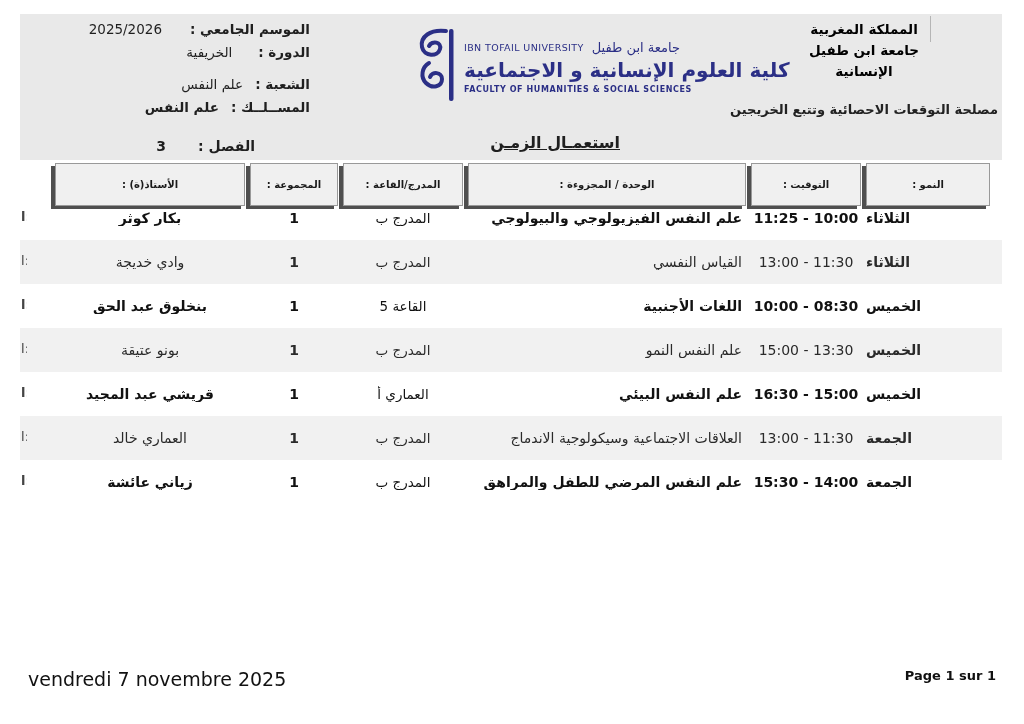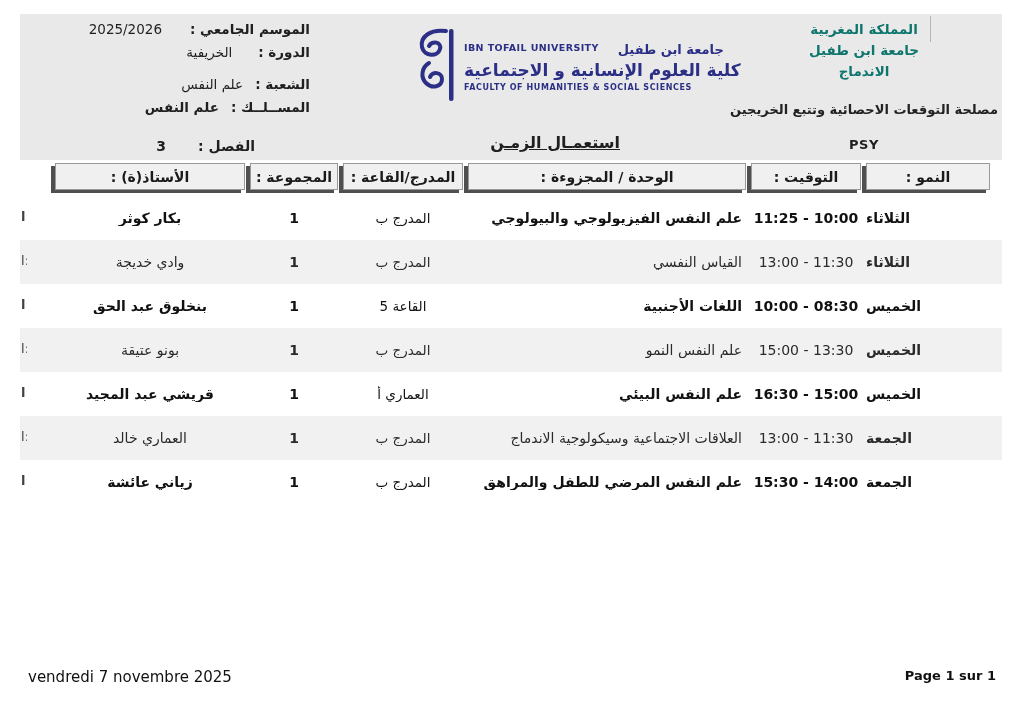"المملكة المغربية" .right-block { color: #0f766e -> #000000 }
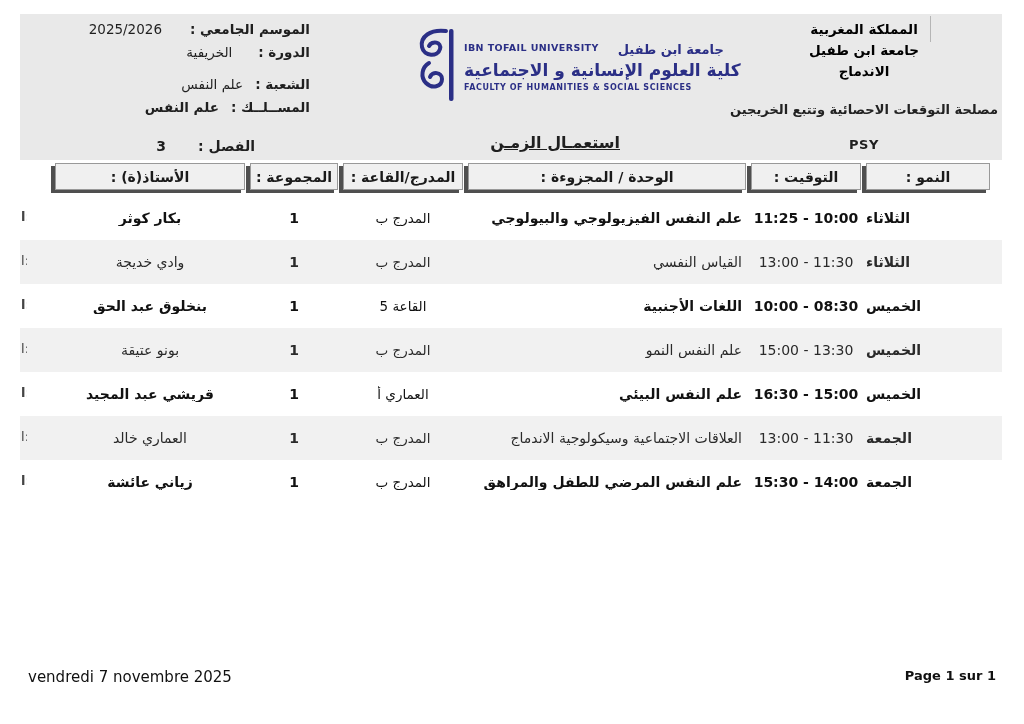"IBN TOFAIL UNIVERSITY" .logo-line1 { align-items: flex-start -> center; font-weight: bold -> normal; gap: 19px -> 8px }
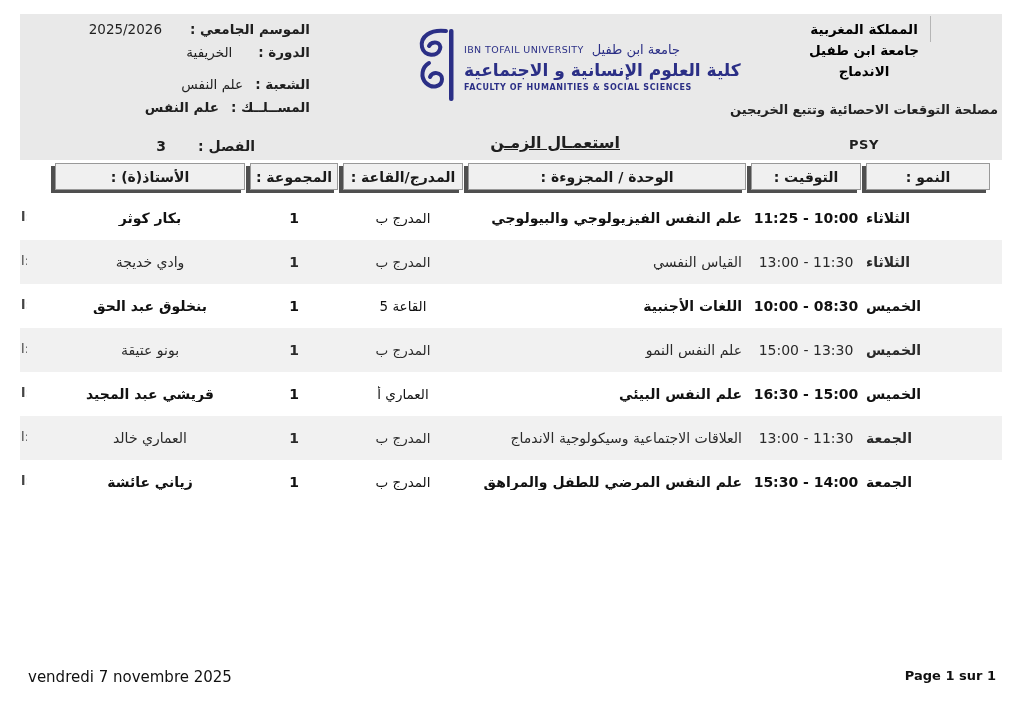"كلية العلوم الإنسانية و الاجتماعية" .logo-line2 { font-size: 17px -> 20px }
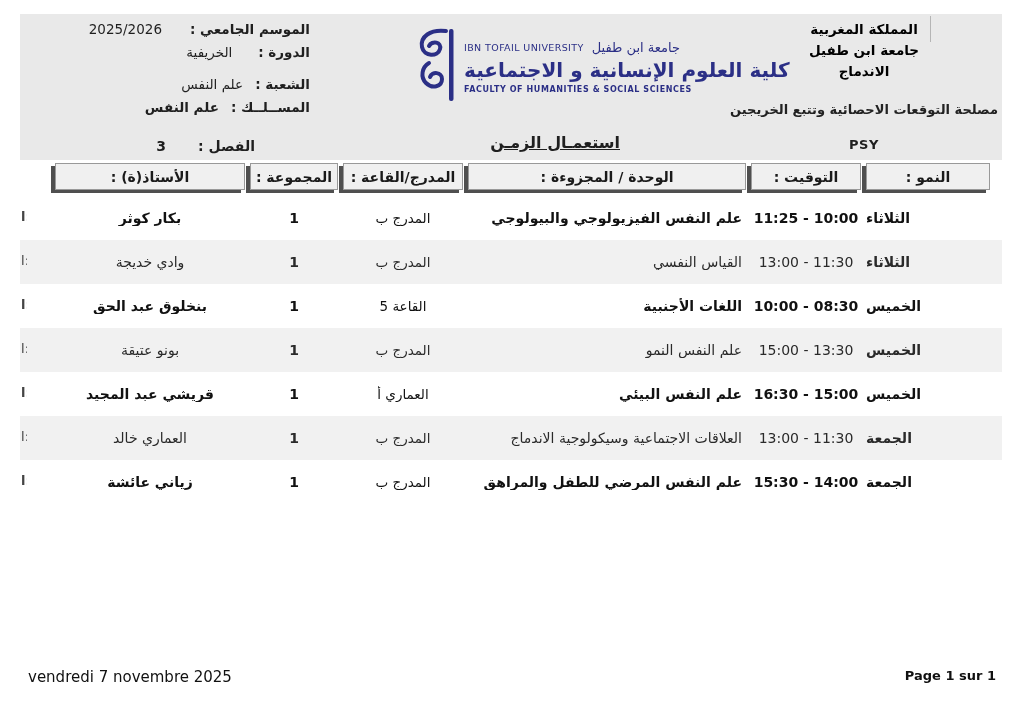"الاندماج" div { text: الاندماج -> الإنسانية }
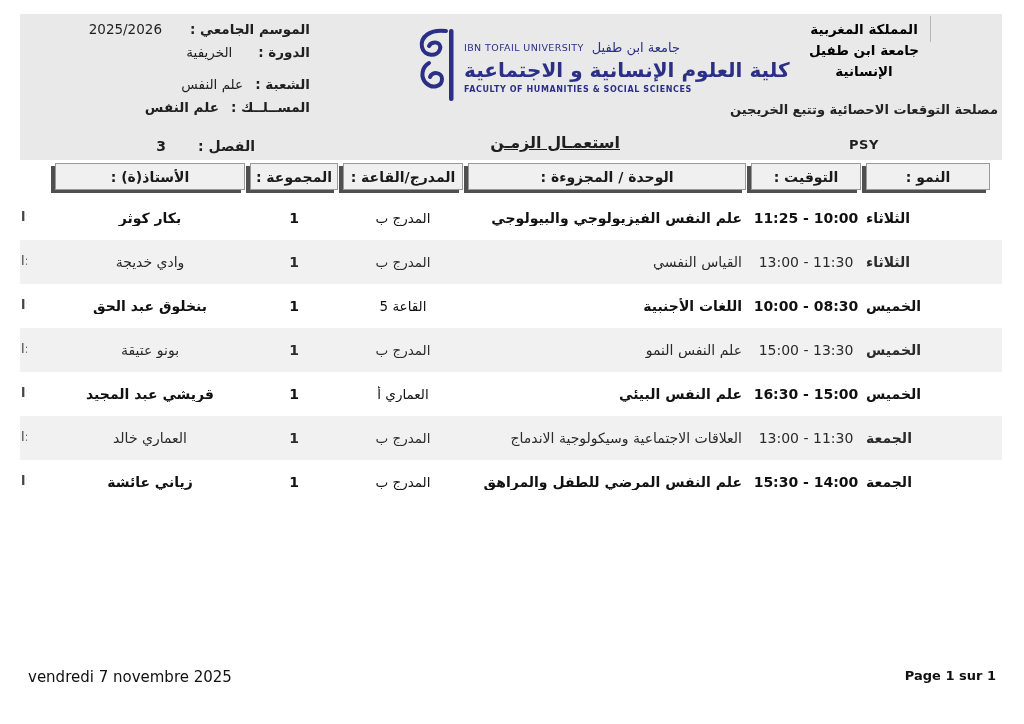"PSY" div.program-code { html: <div>PSY</div> -> none }
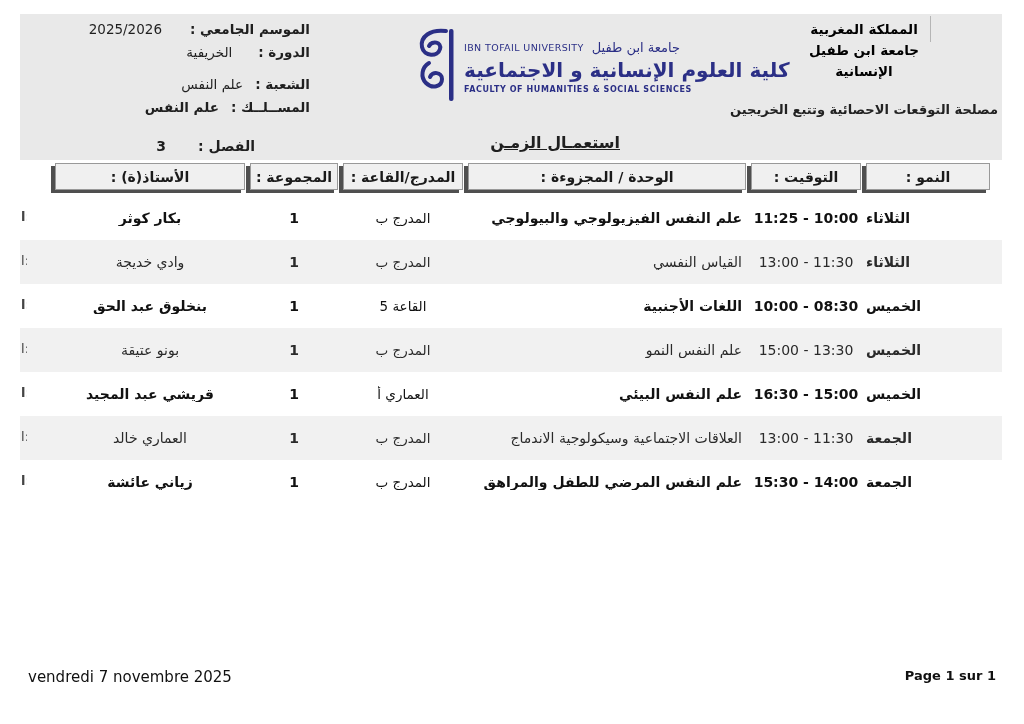"الأستاذ(ة) :" .hbtn { font-size: 14px -> 10px; height: 27px -> 43px }
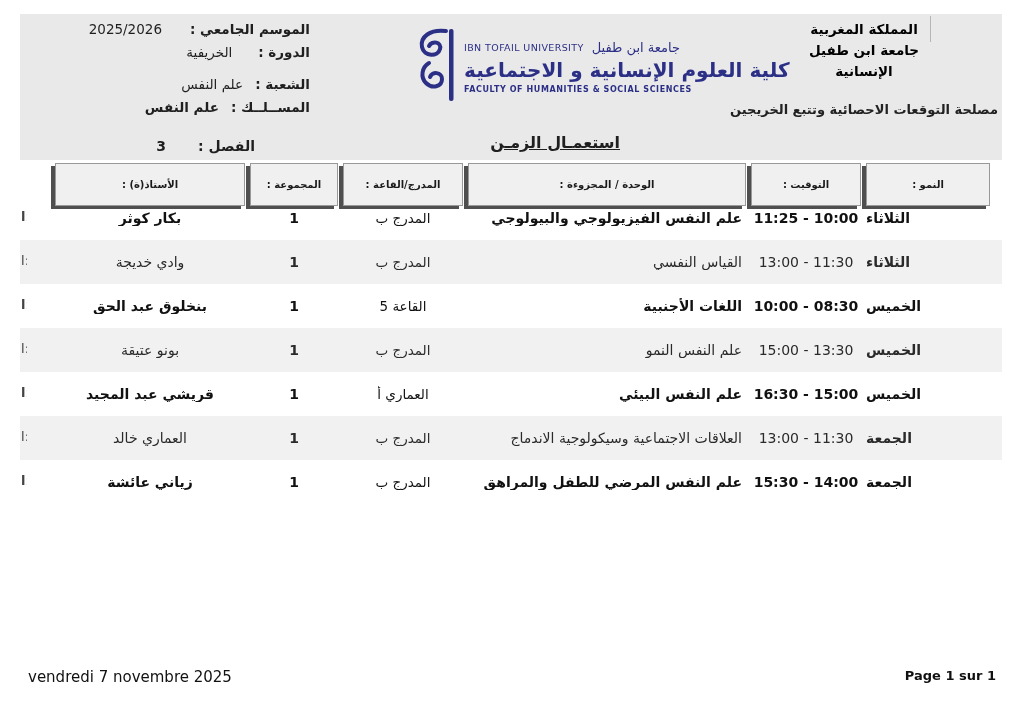"vendredi 7 novembre 2025" .footer-date { font-size: 15px -> 19px }
